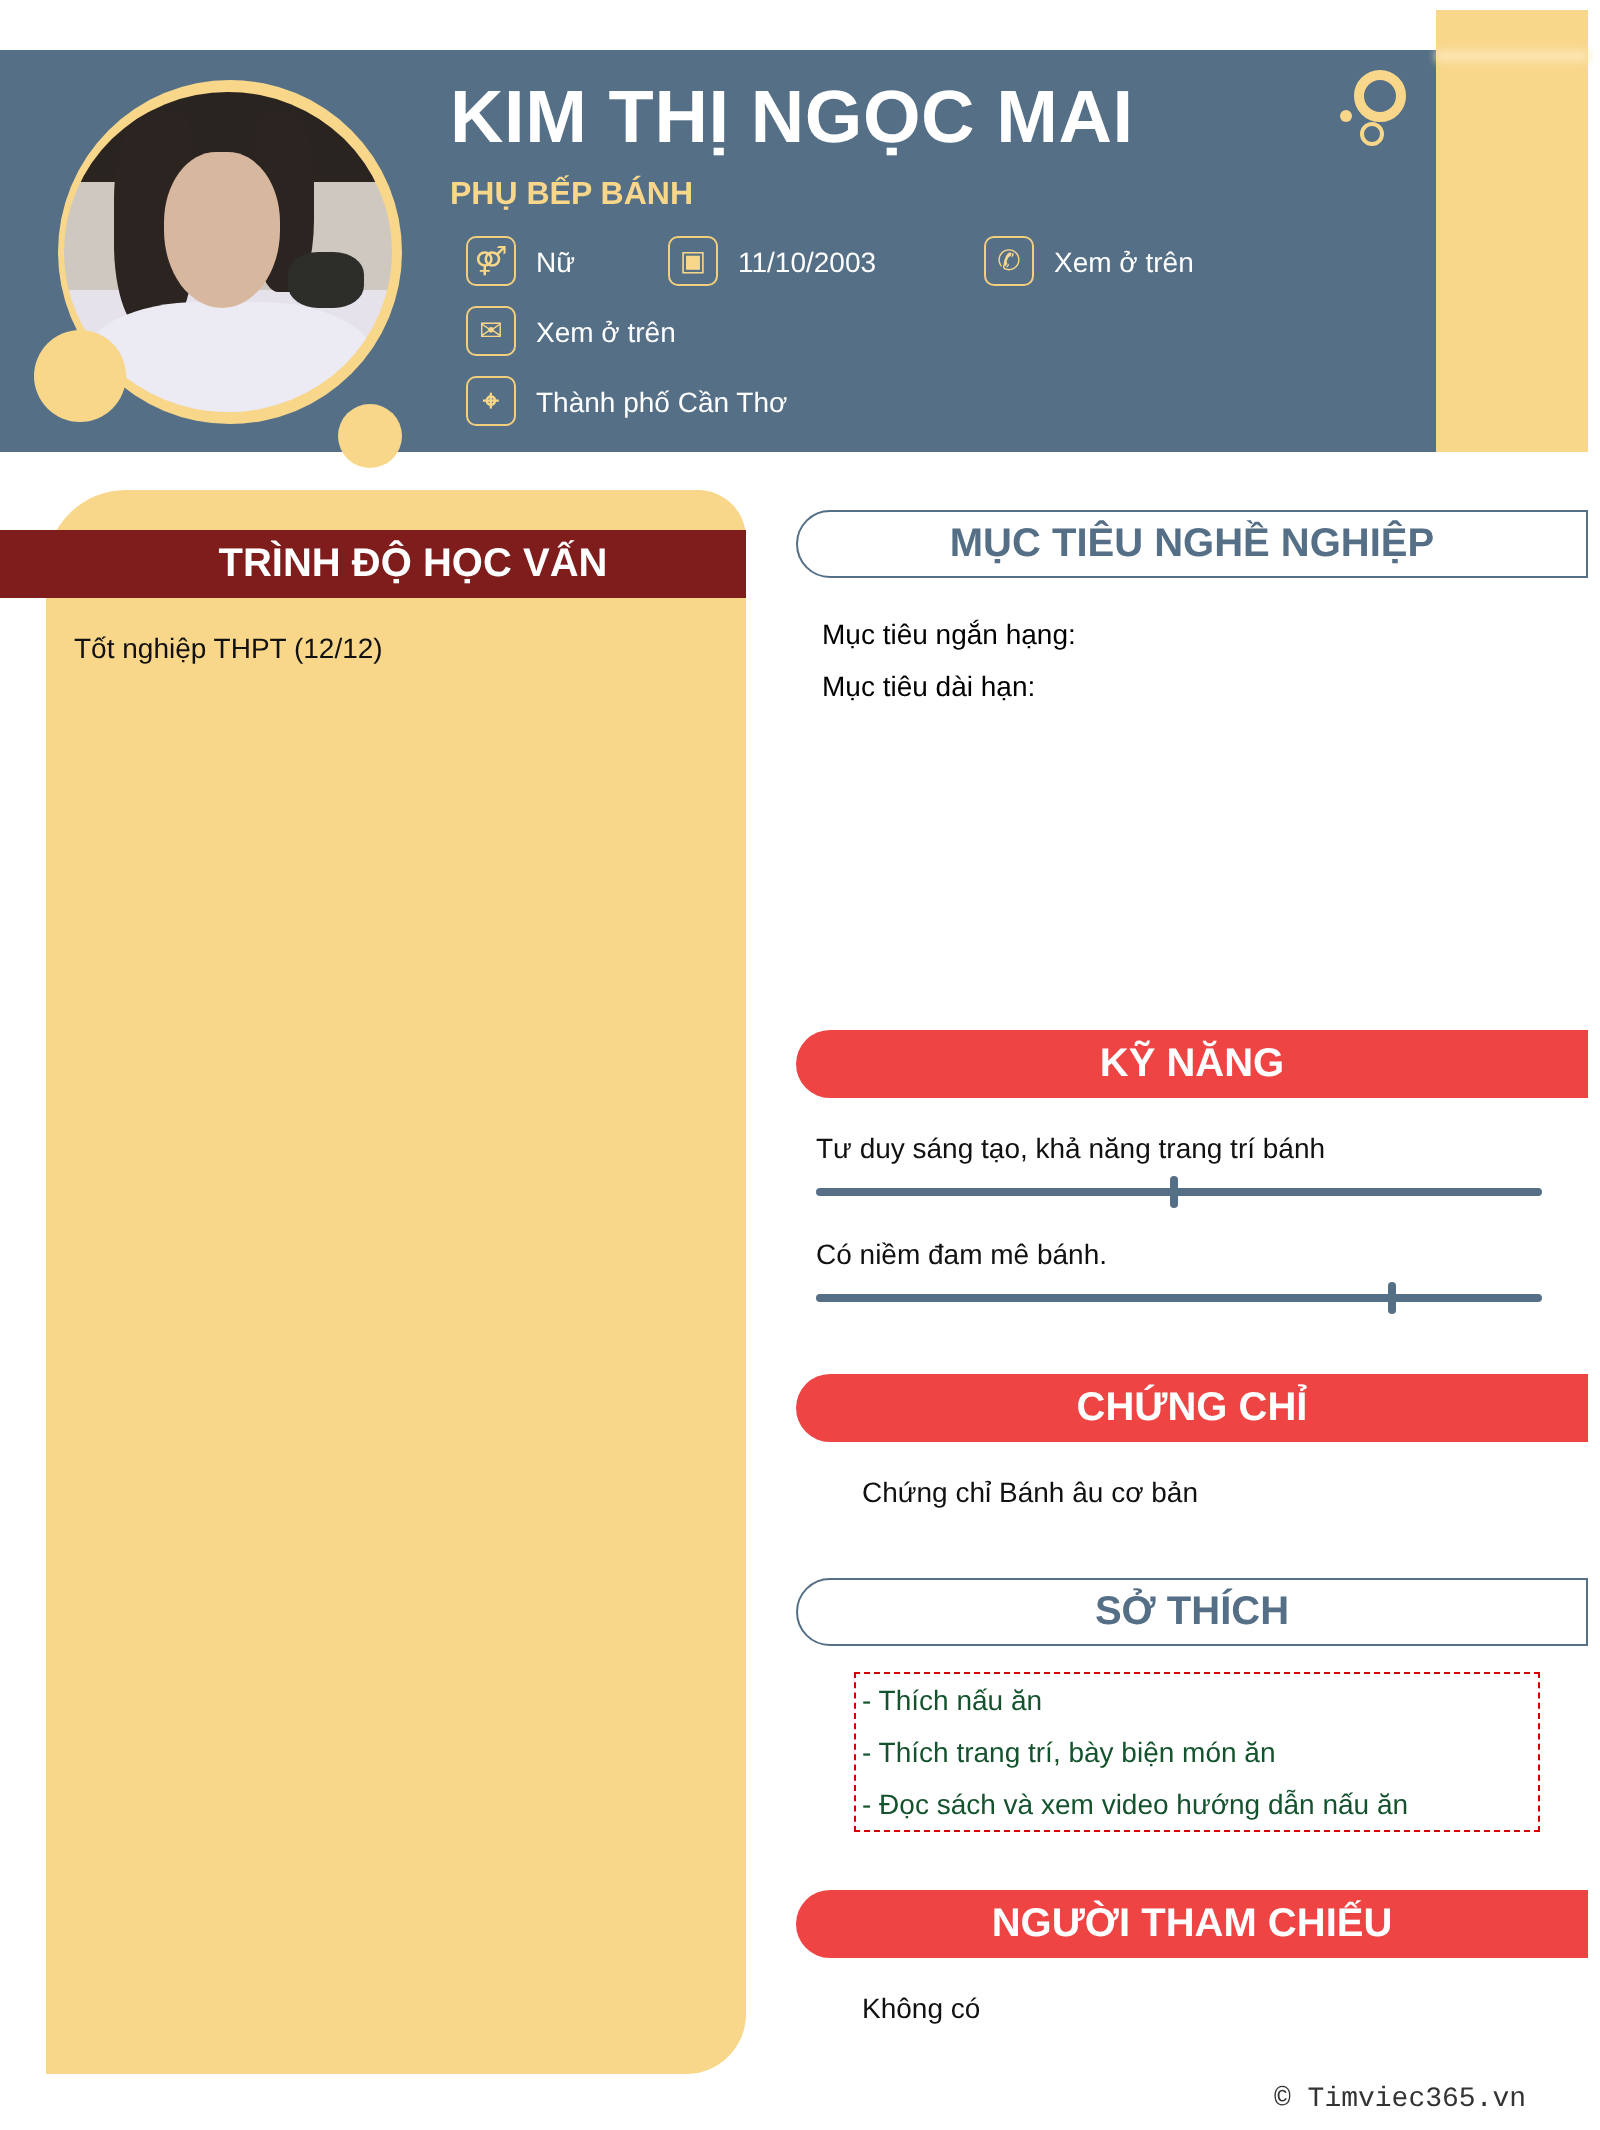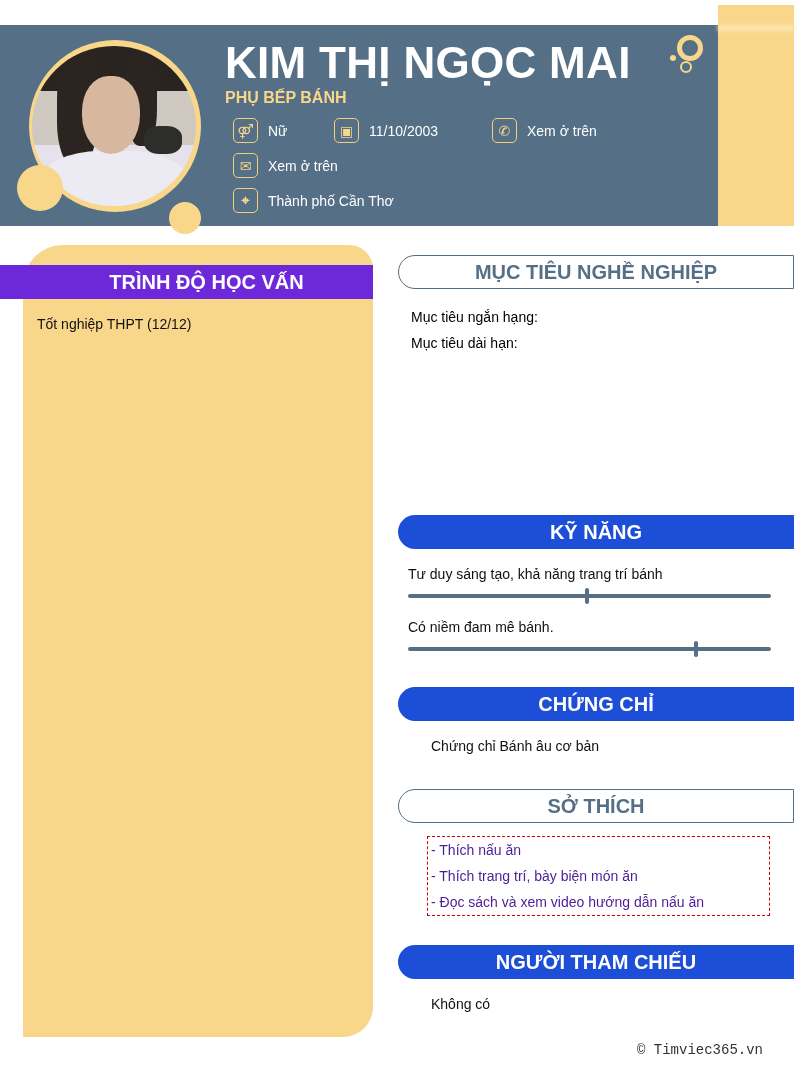"KIM THỊ NGỌC MAI" .name { font-size: 44px -> 37px }
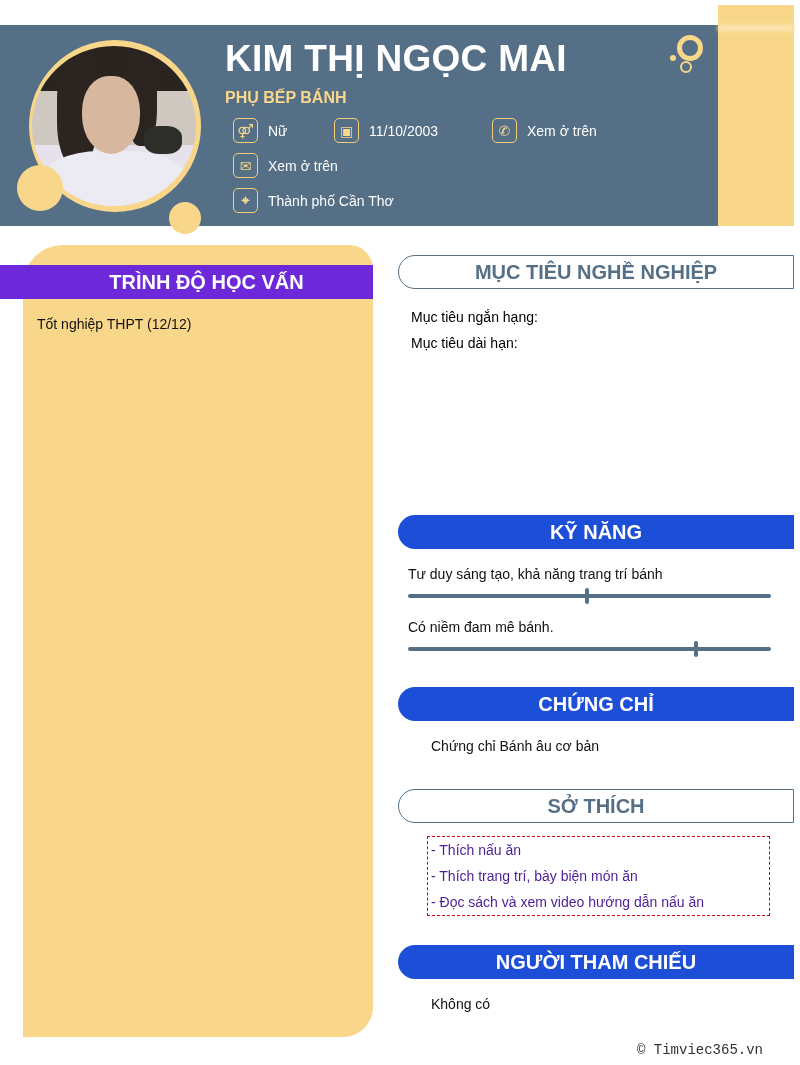"TRÌNH ĐỘ HỌC VẤN" .left-heading { background: #6d28d9 -> #7f1d1d }
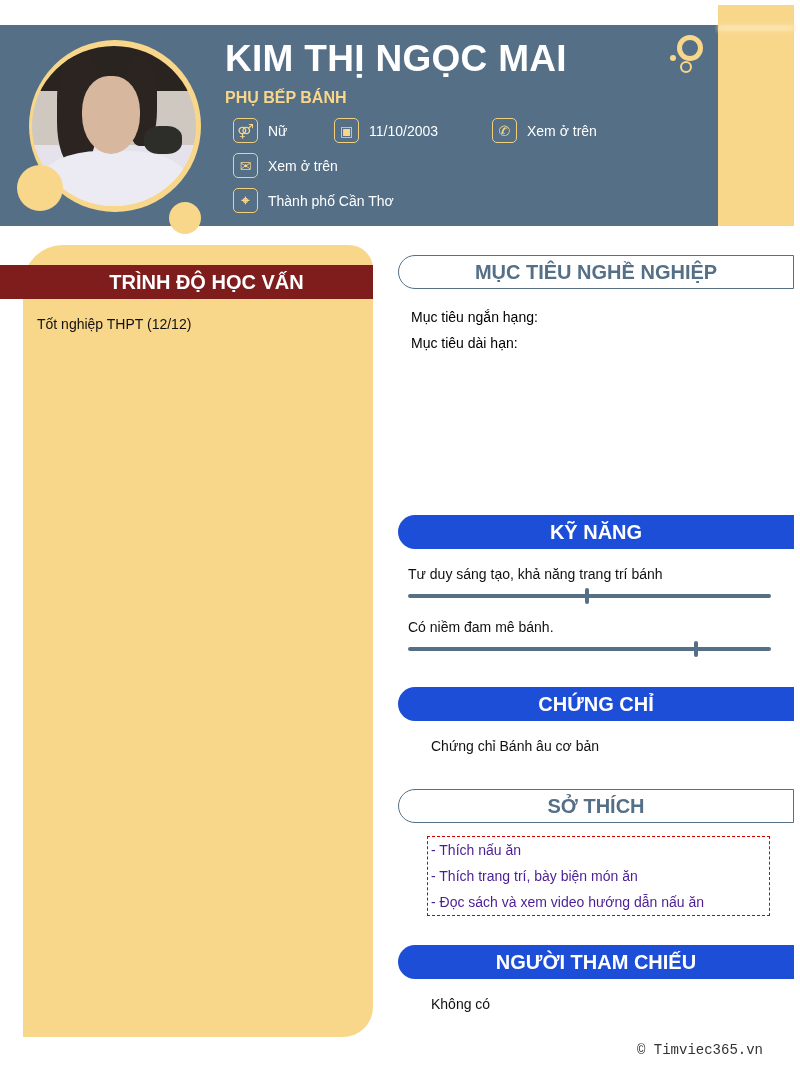"KỸ NĂNG" .sec-head.filled { background: #1d4ed8 -> #ef4444 }
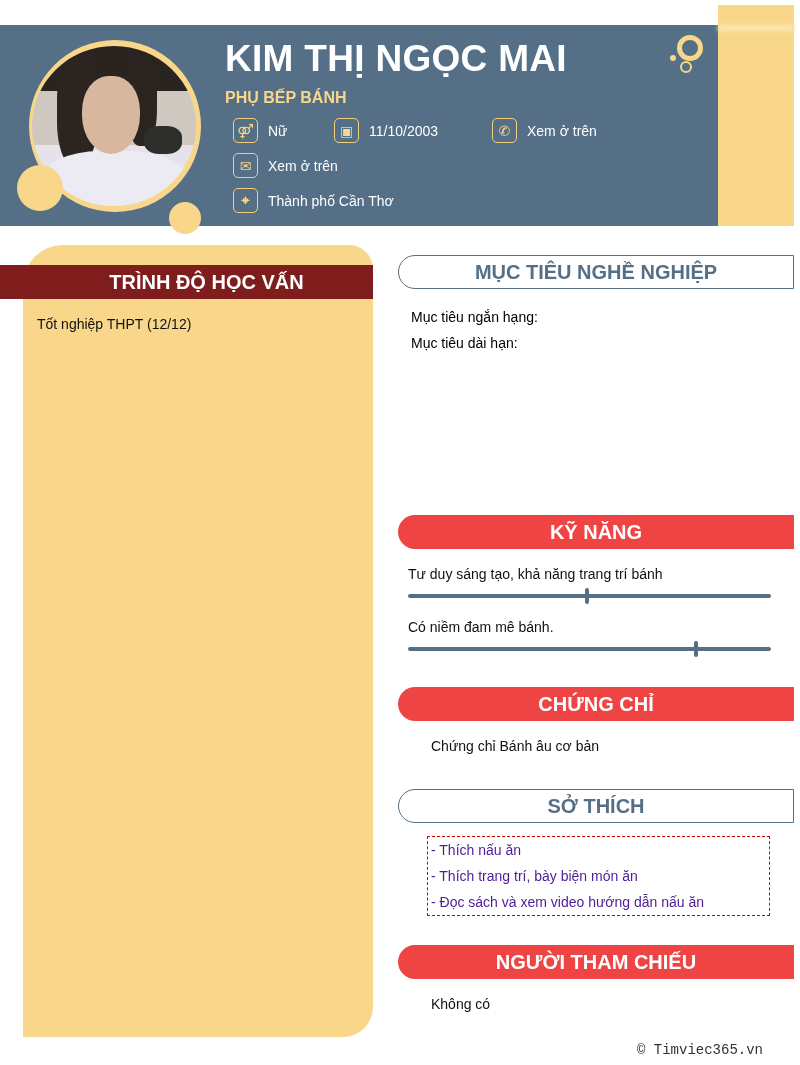"- Thích nấu ăn" .hobby-item { color: #4c1d95 -> #14532d }
